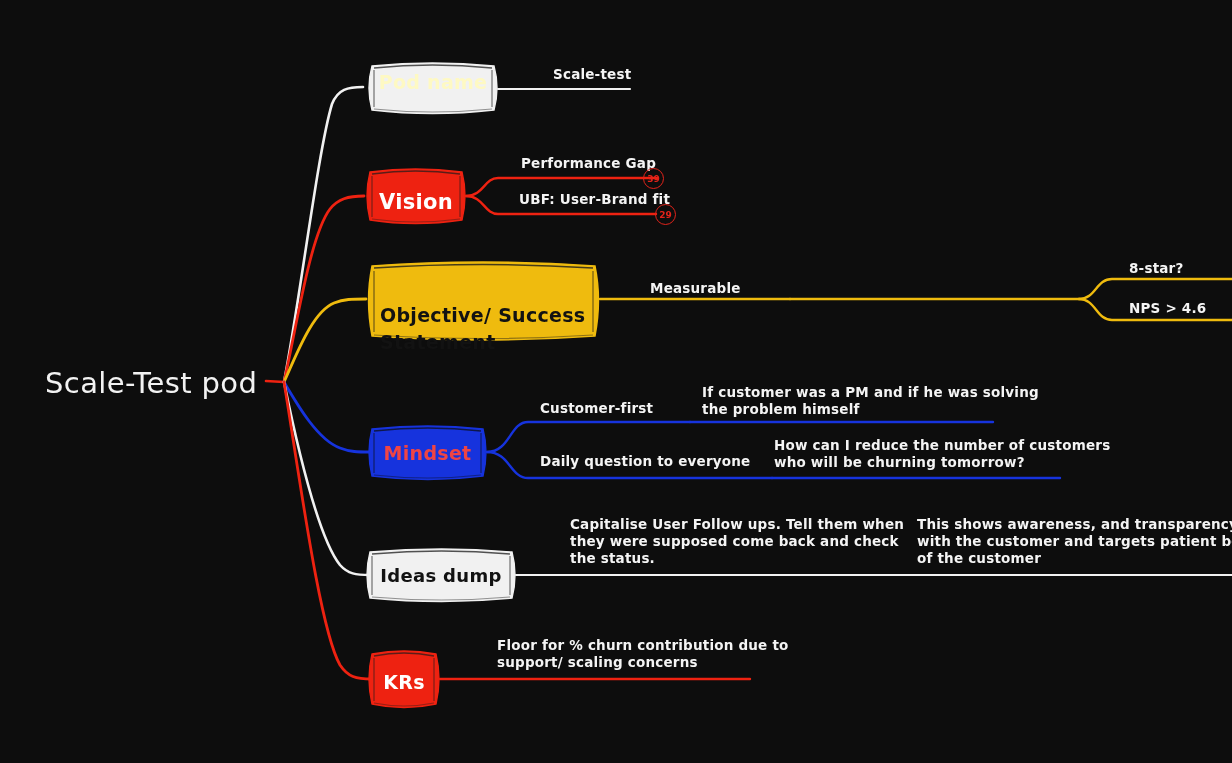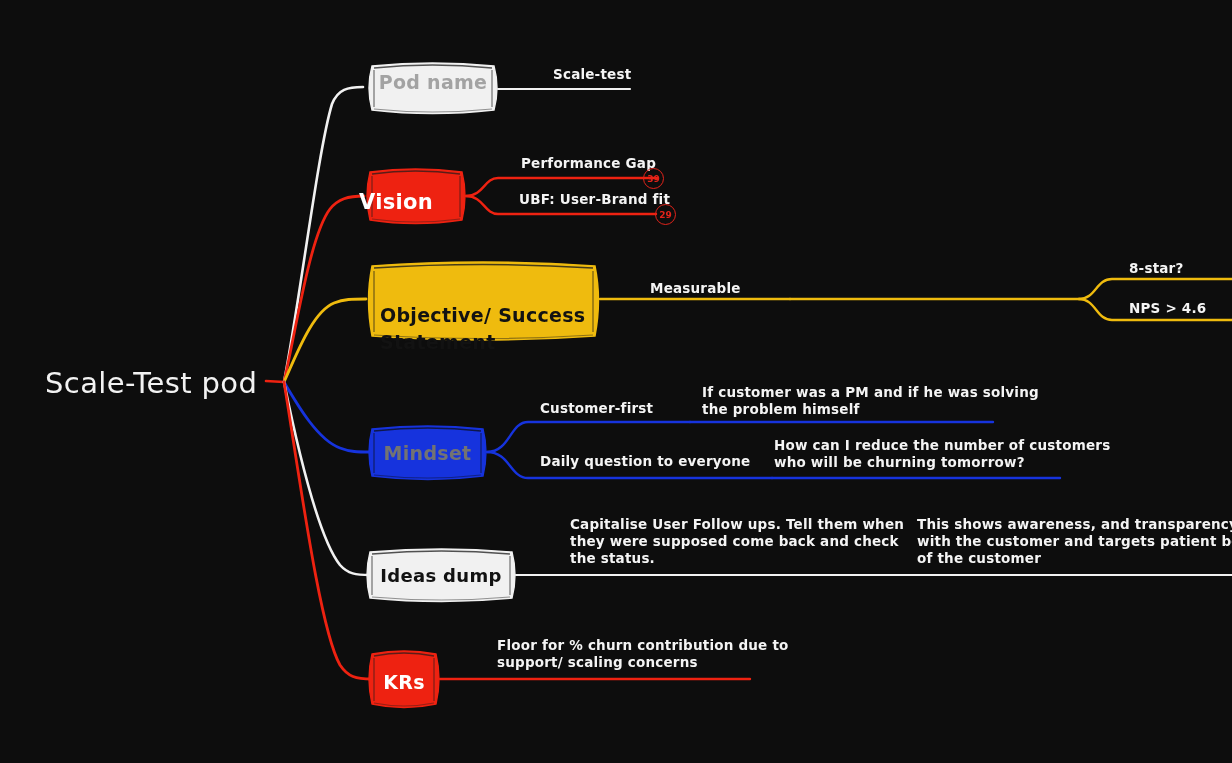"Pod name" div.node-label { color: #a3a3a3 -> #fef9c3 }
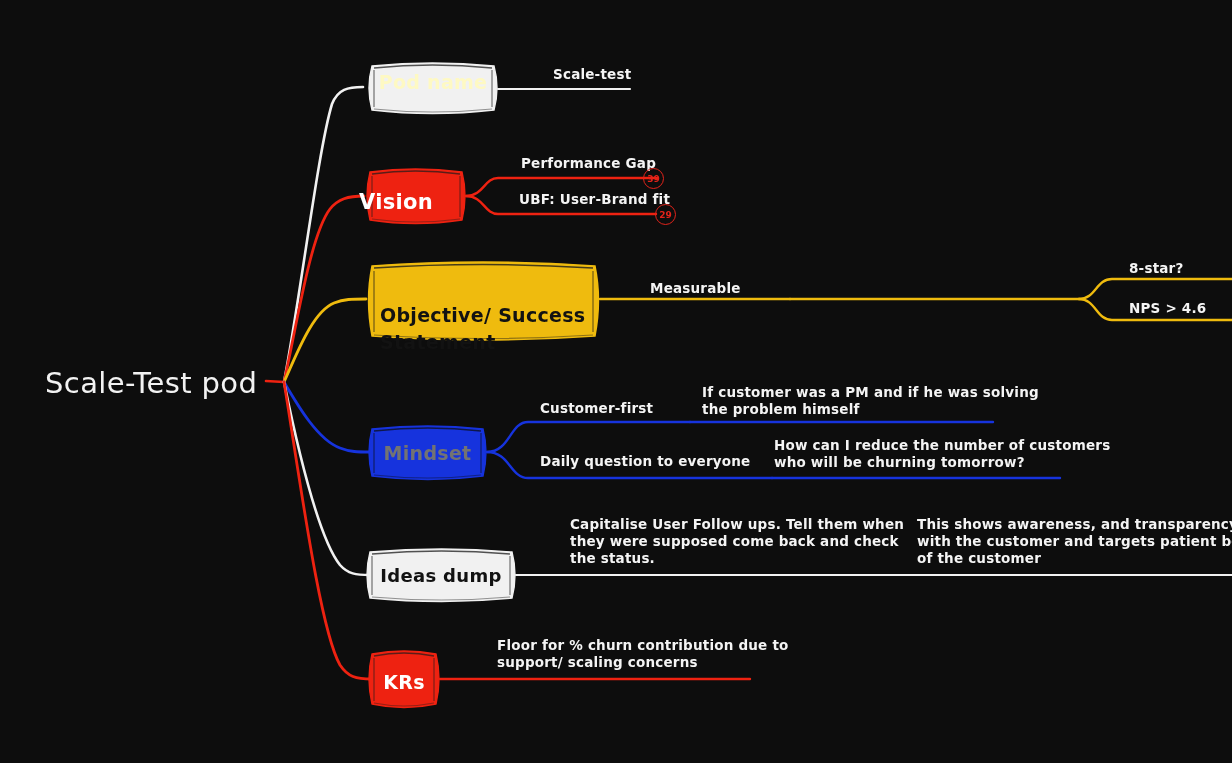"Vision" div.node-label { left: 350px -> 370px }
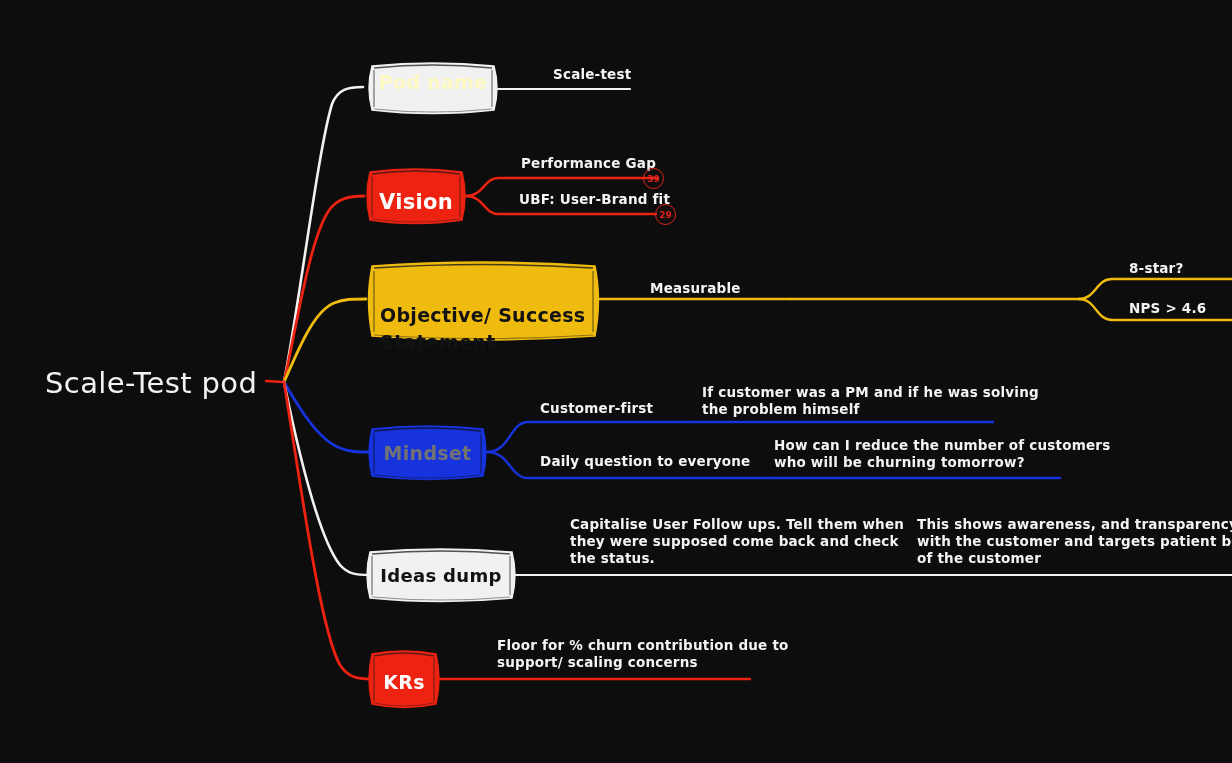"Mindset" div.node-label { color: #737373 -> #ef4444 }
